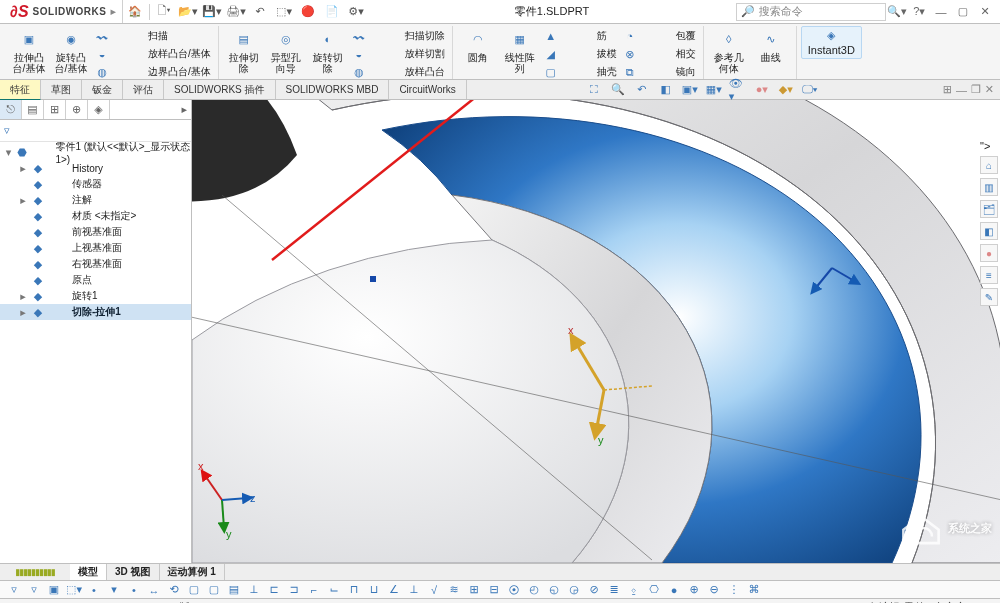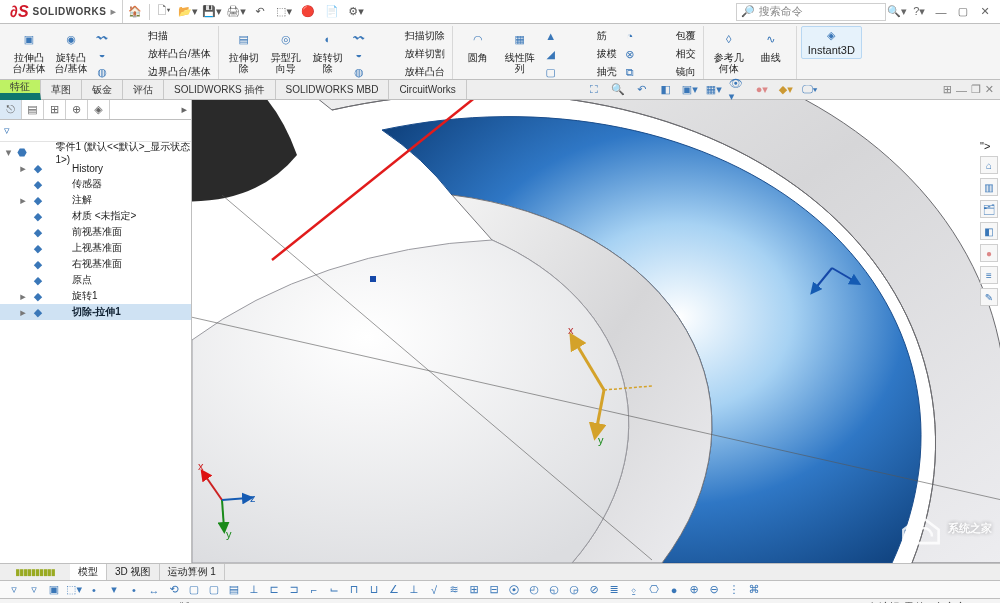"零件1.SLDPRT" div.doc-title { html: none -> <div>零件1.SLDPRT</div> }
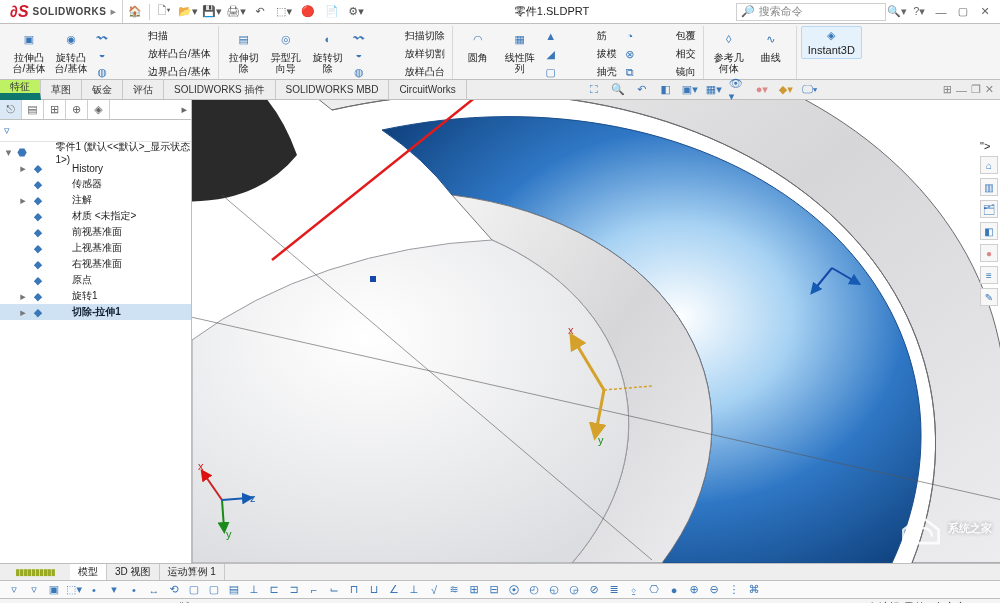"特征" .tab.active { background: #bef264 -> #fef9c3; border-bottom: 7px solid #0f766e -> 1px solid #0f766e }
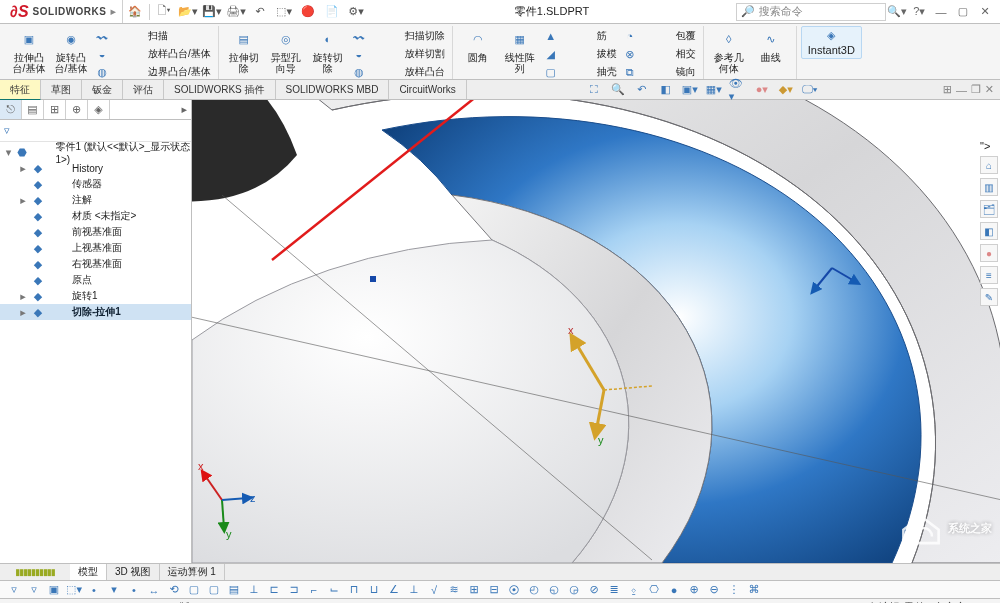"模型" .btab { font-weight: none -> bold }
